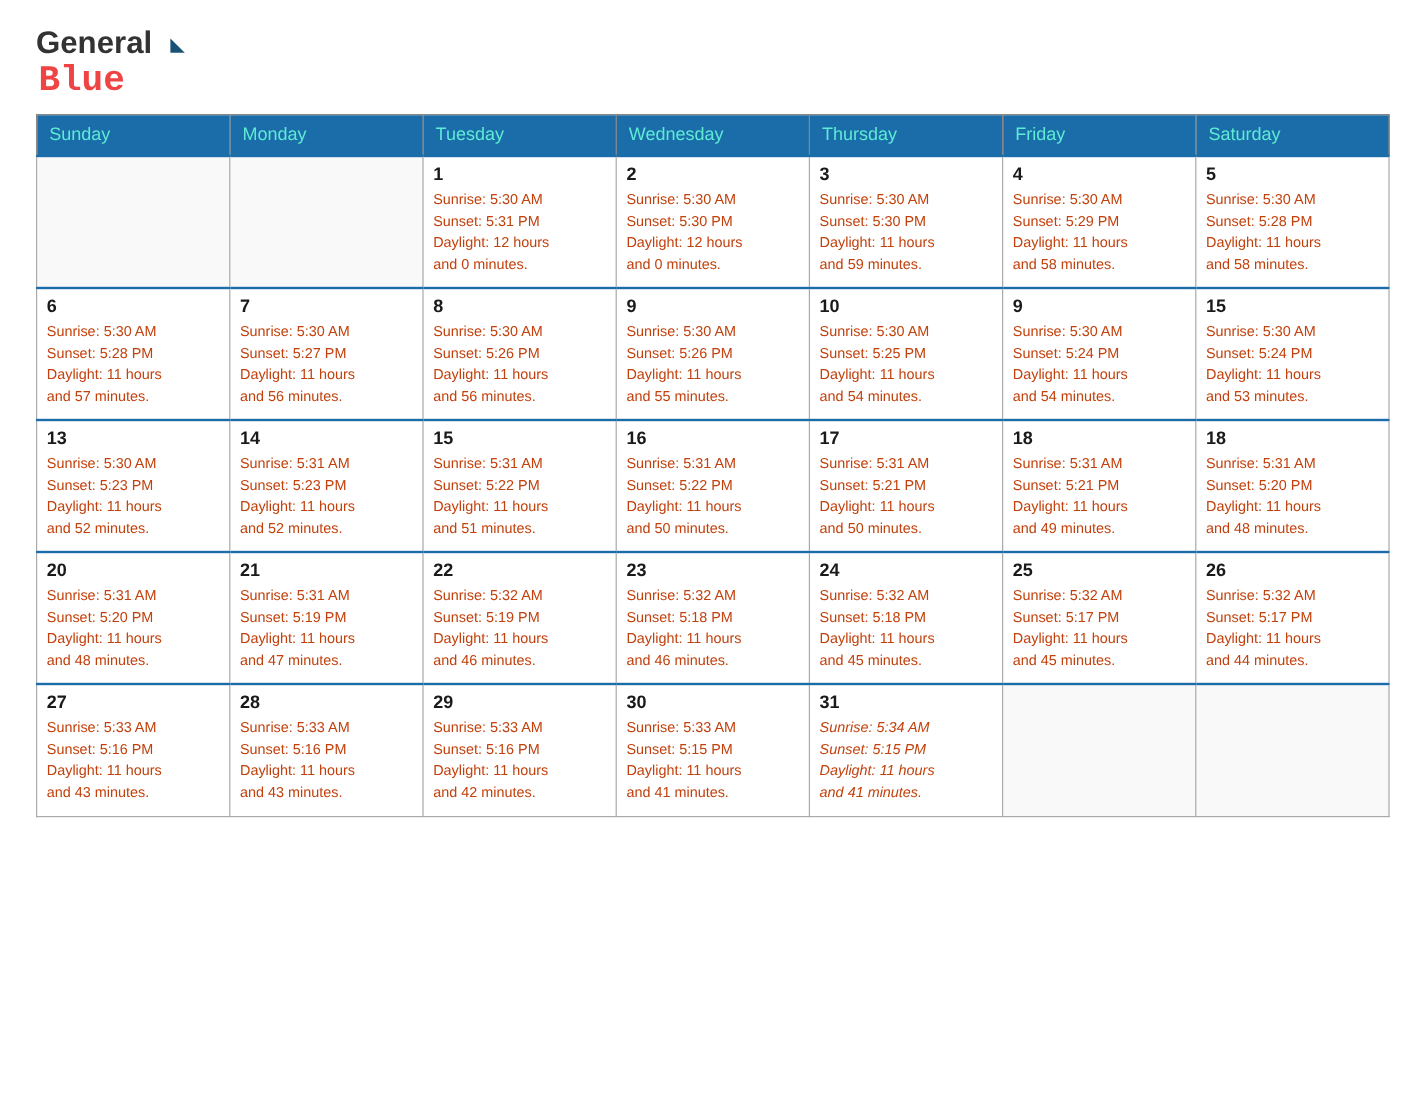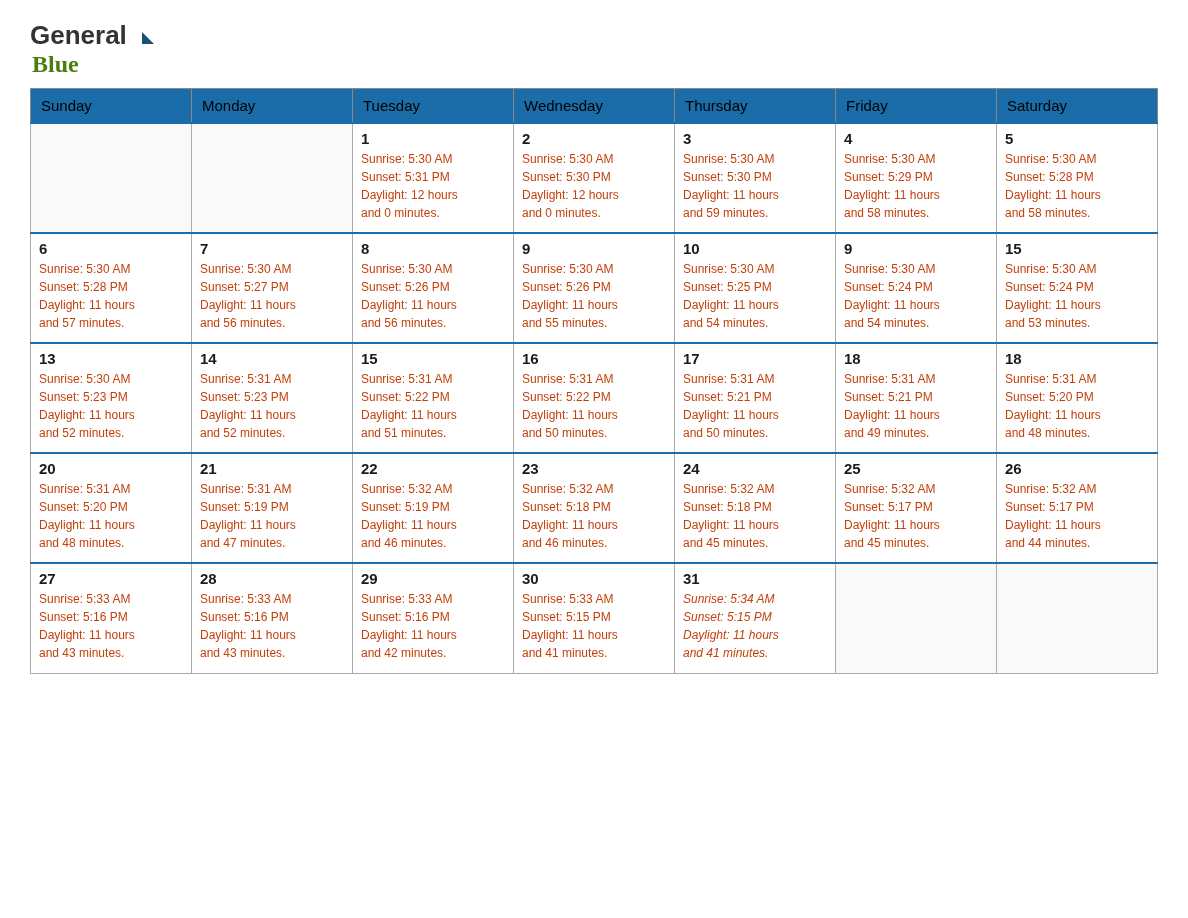"Blue" .logo-blue { color: #4d7c0f -> #ef4444; font-family: Liberation Serif, serif -> Liberation Mono, monospace; font-size: 24px -> 30px }
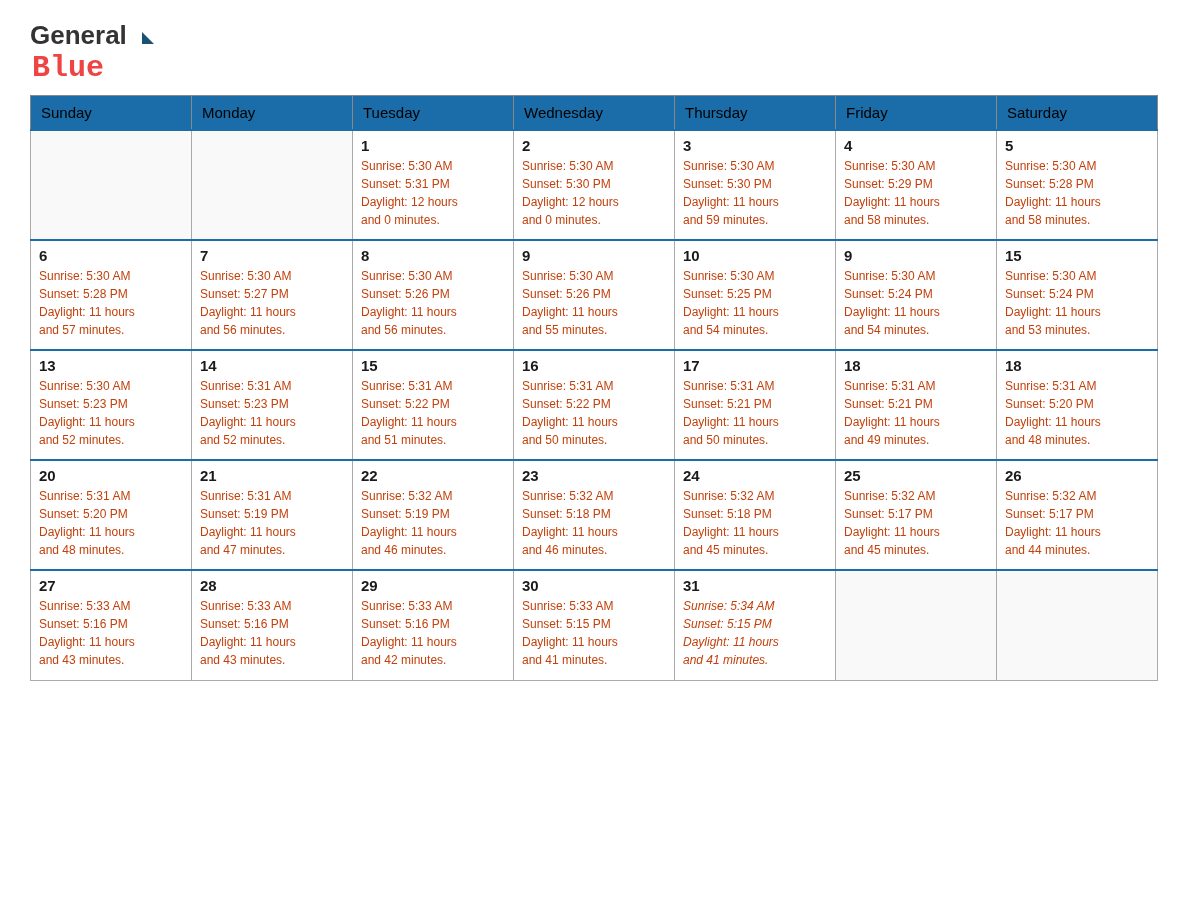"Sunday" .calendar th { color: #000000 -> #5eead4 }
